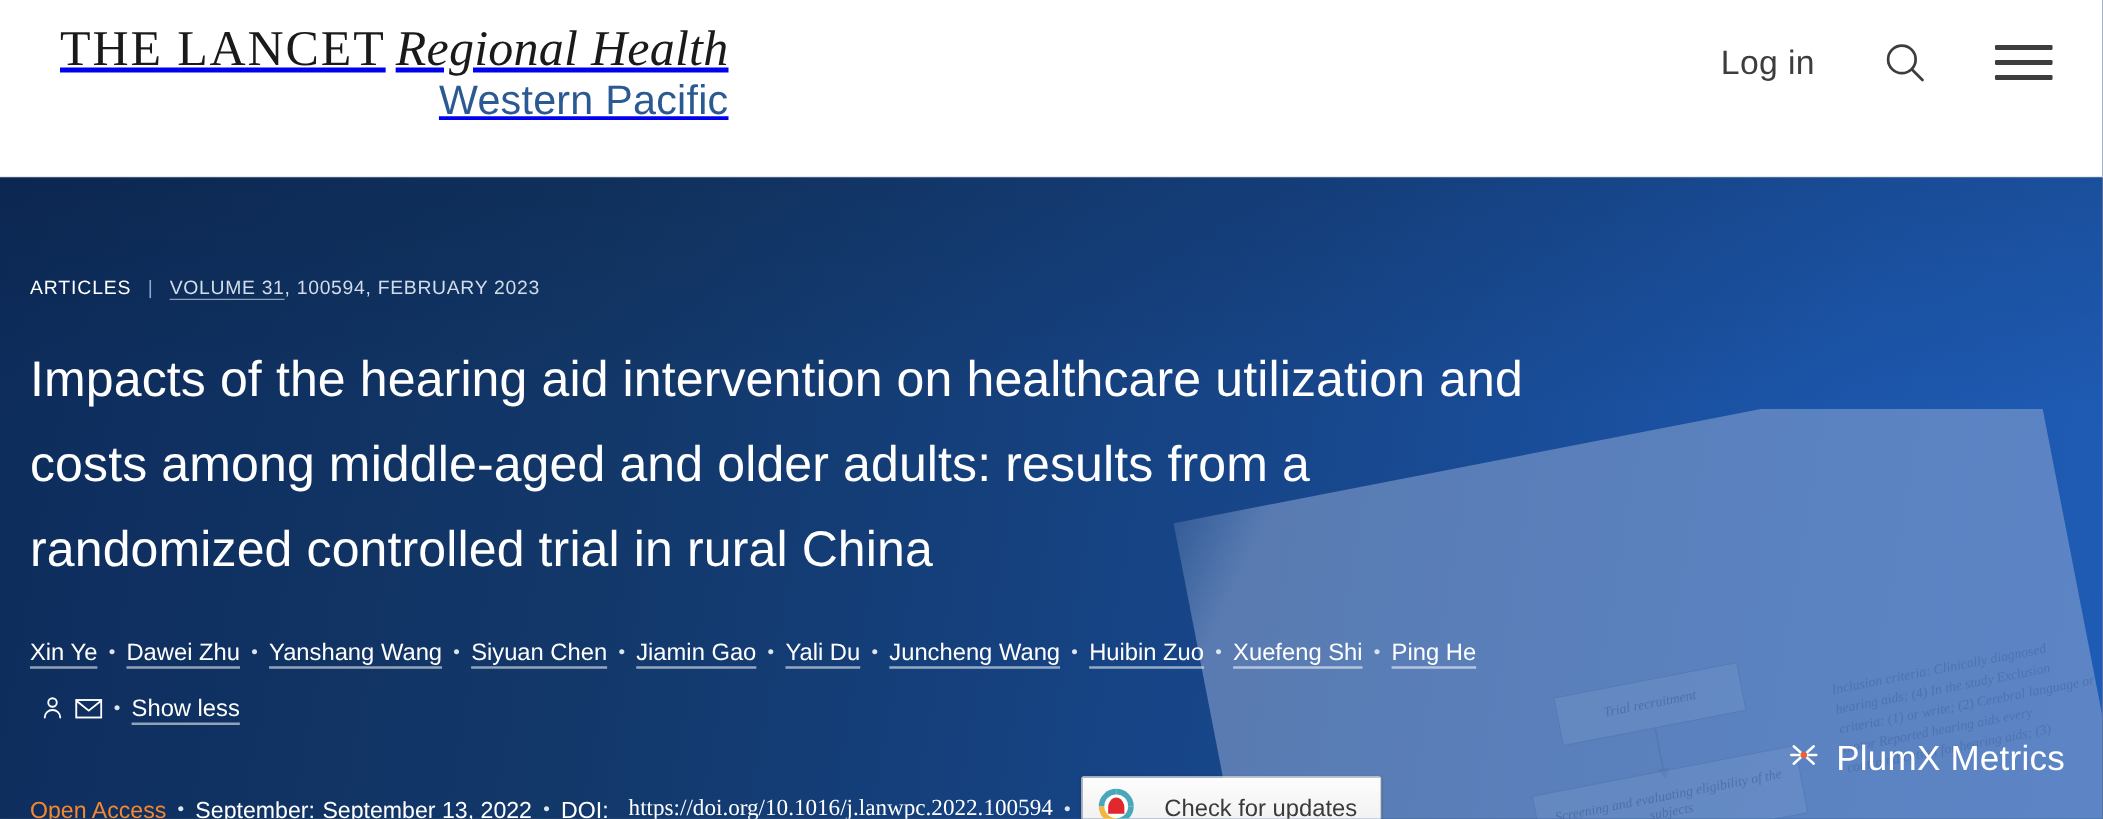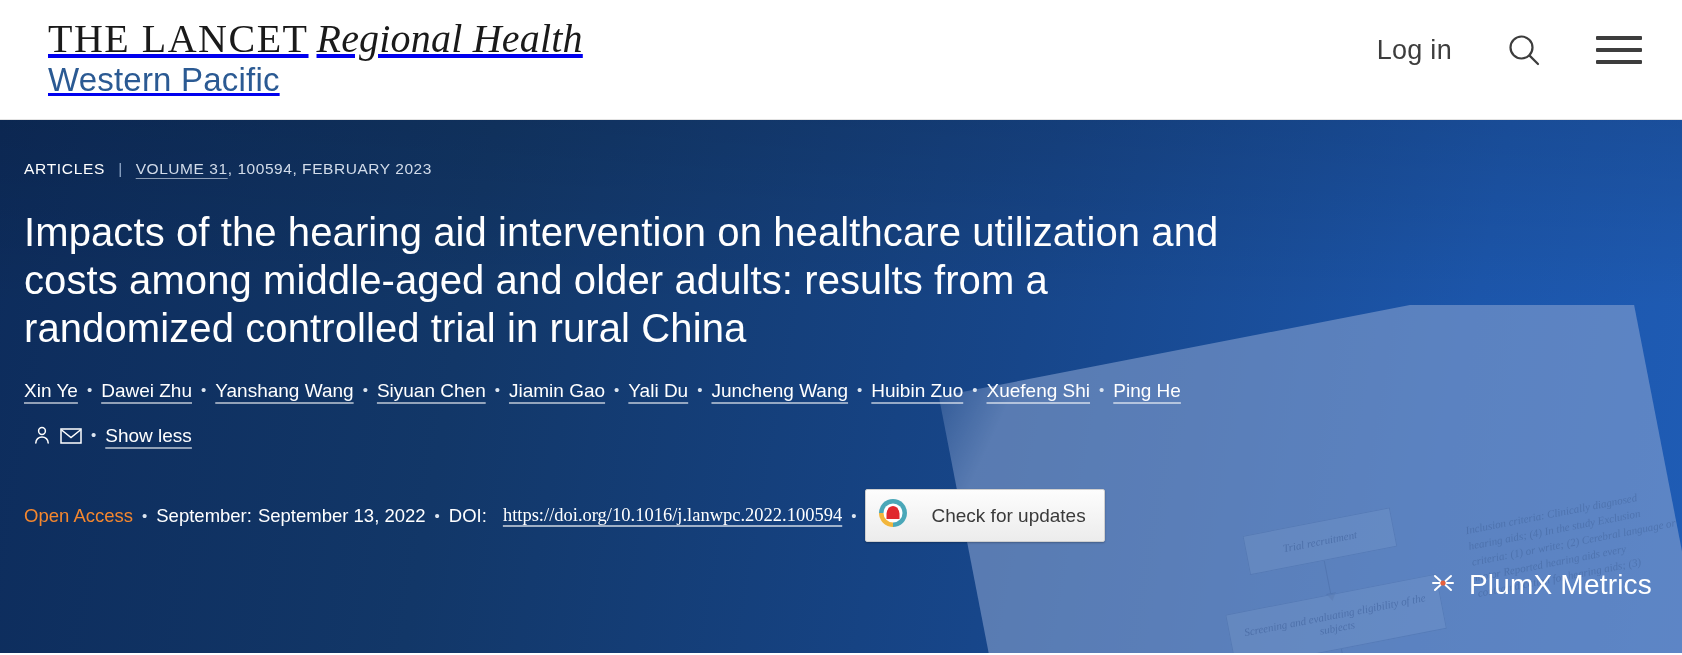"THE LANCET Regional Health" .site-header { height: 120px -> 142px; text-align: none -> right }
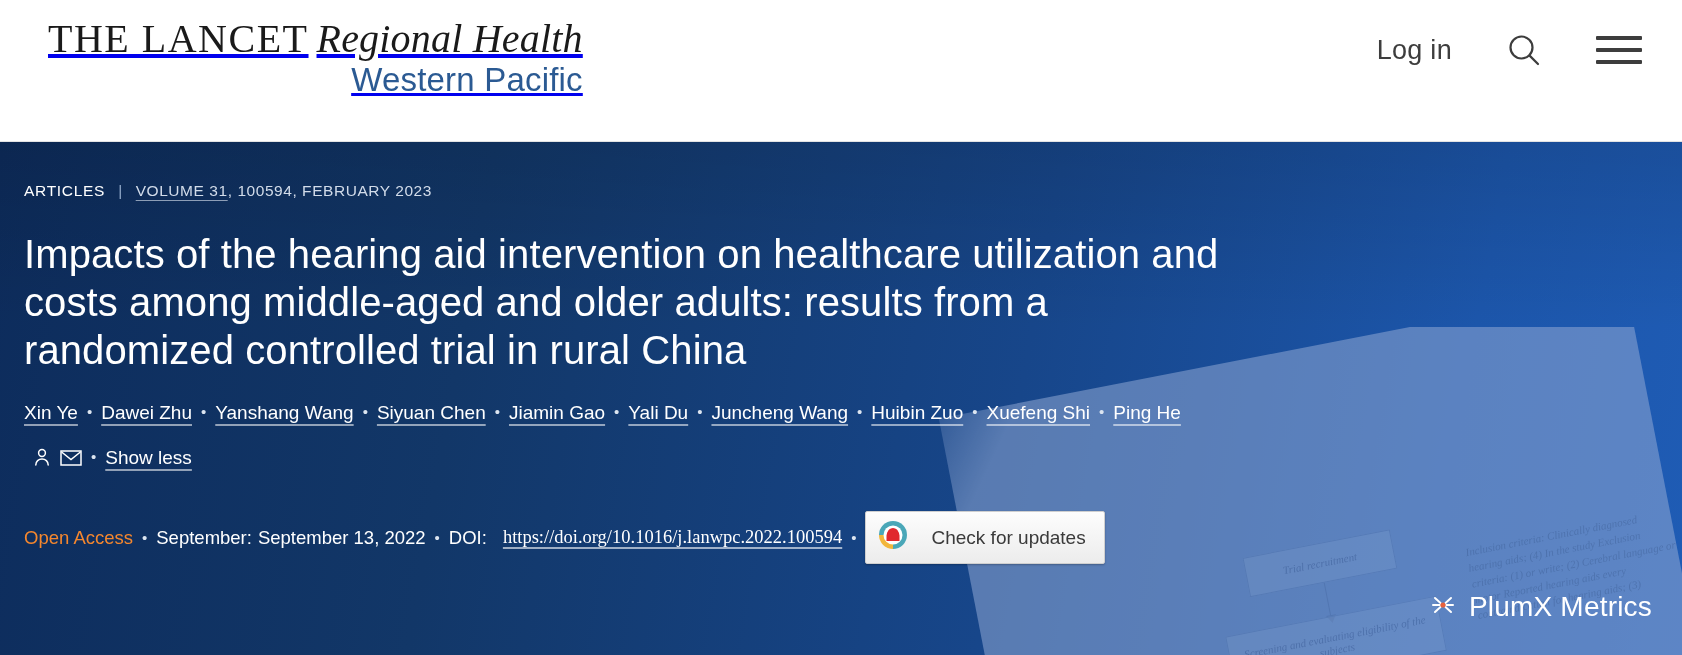"ARTICLES" .breadcrumb { margin-top: none -> 40px }
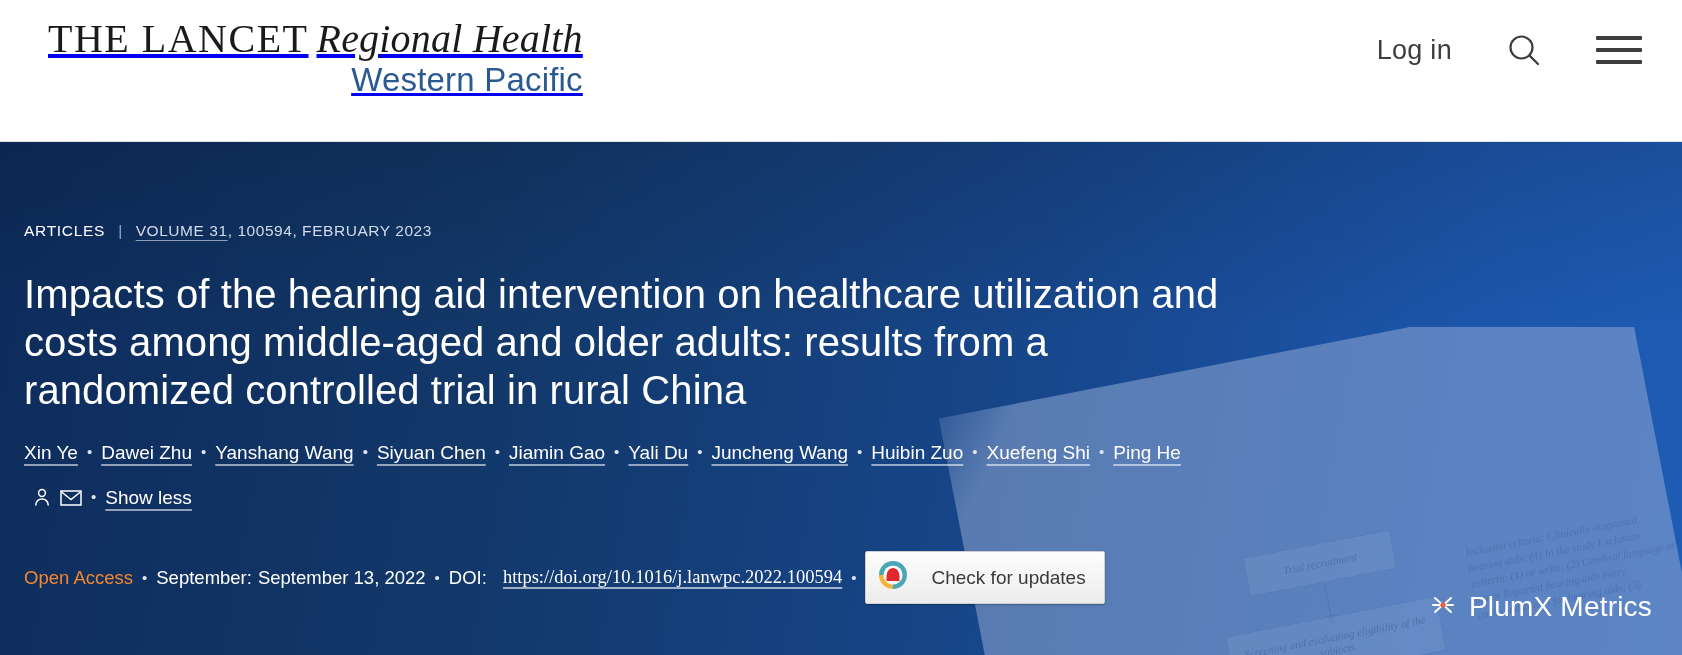"Impacts of the hearing aid" .article-title { line-height: 48px -> 68px; margin-bottom: 16px -> 26px }
